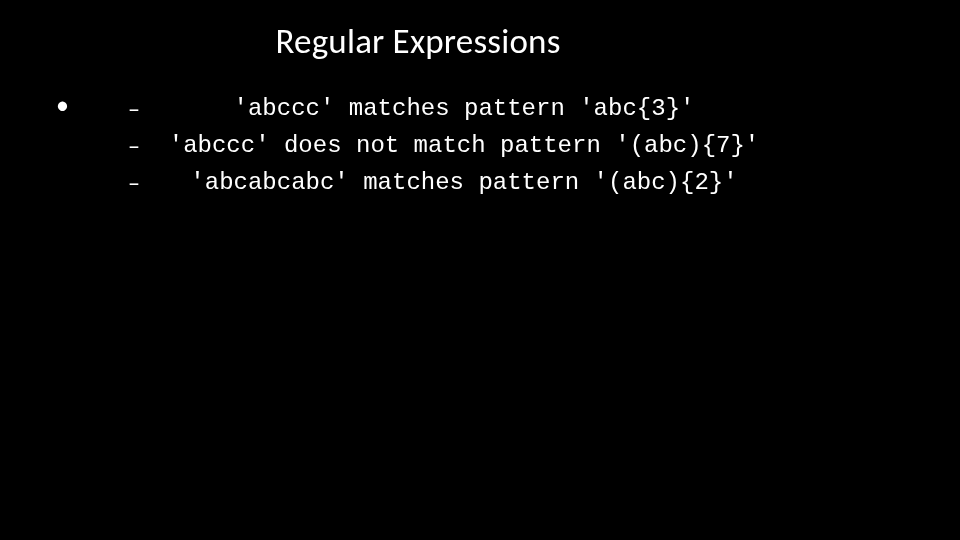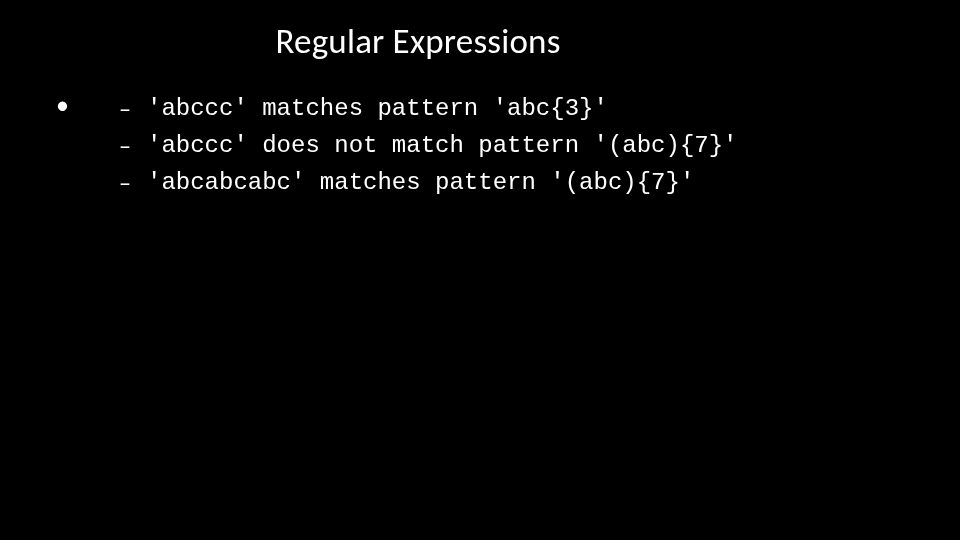"'abccc' matches pattern 'abc{3}'" ul.level2 { margin: 7px -> 16px; text-align: none -> center }
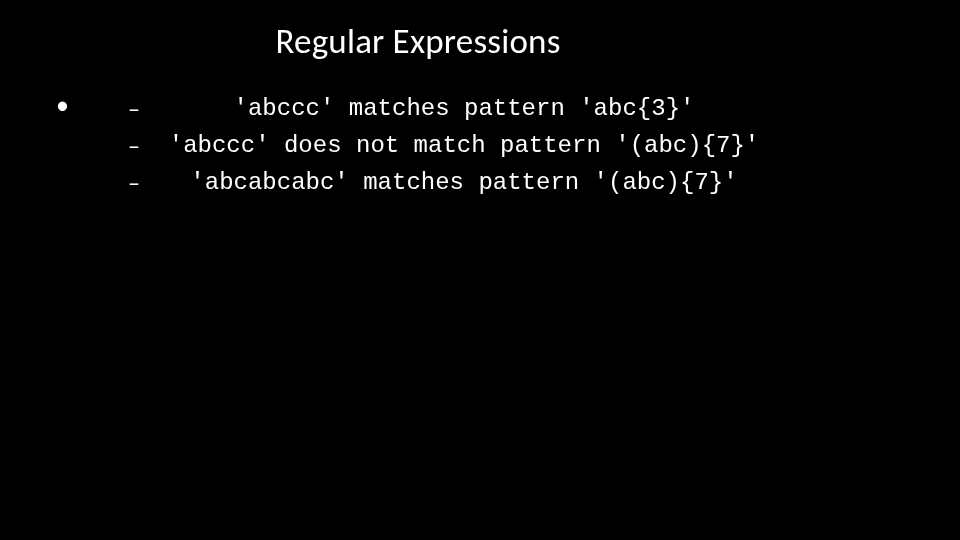"'abcabcabc' matches pattern '(abc){7}'" li { text: 7 -> 2 }
